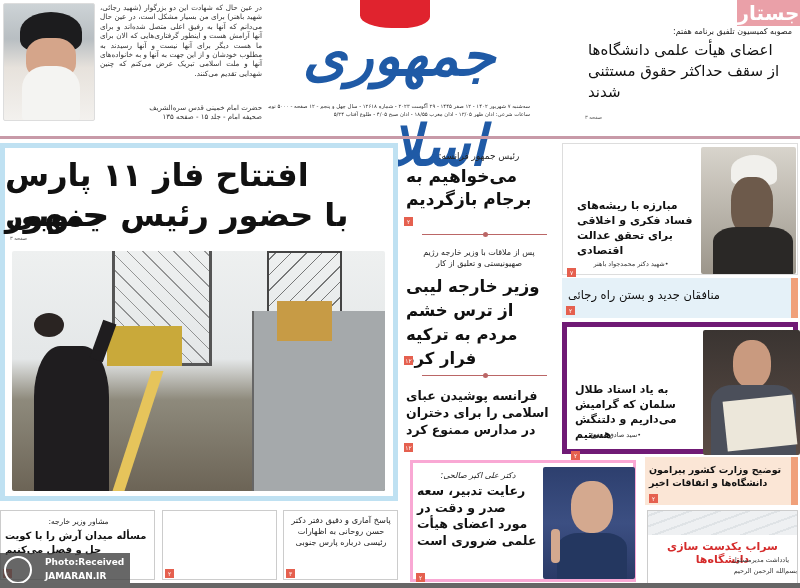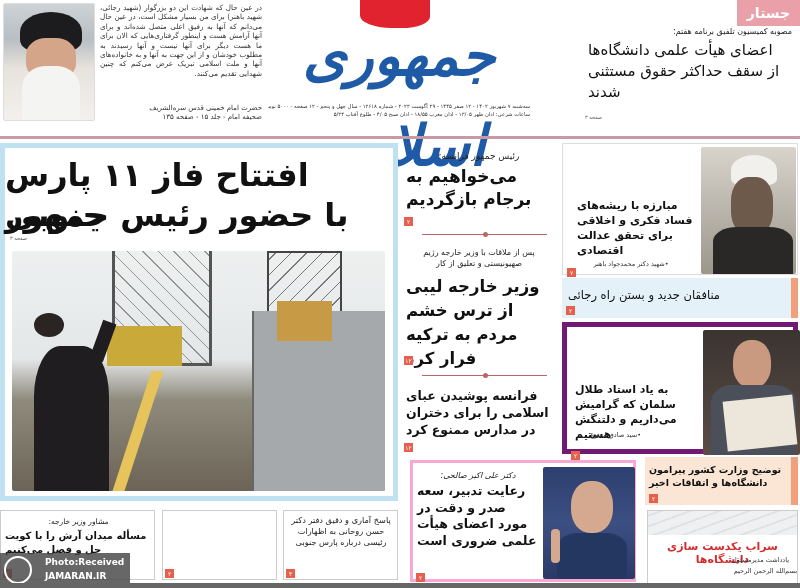"جستار" div.abs { font-size: 14px -> 20px }
